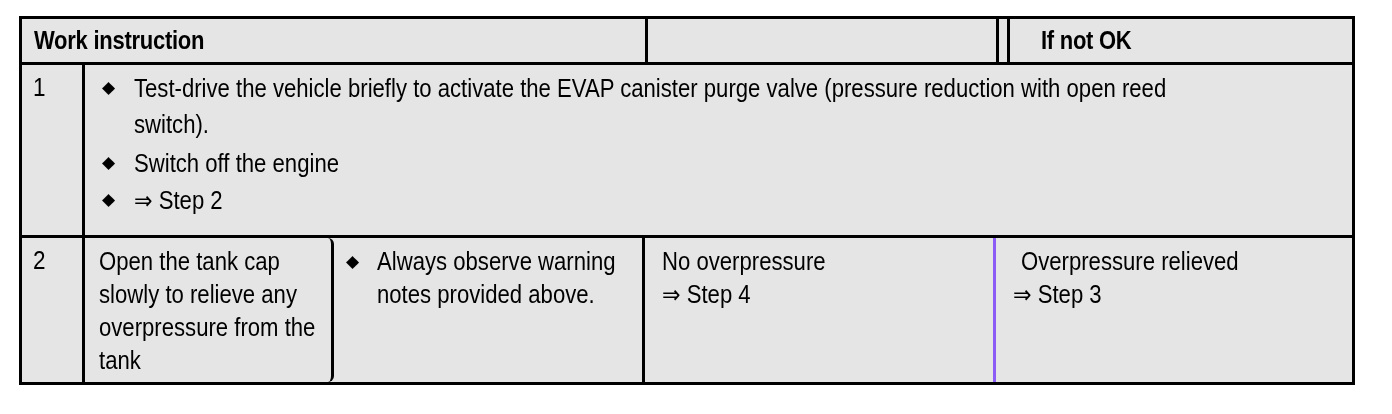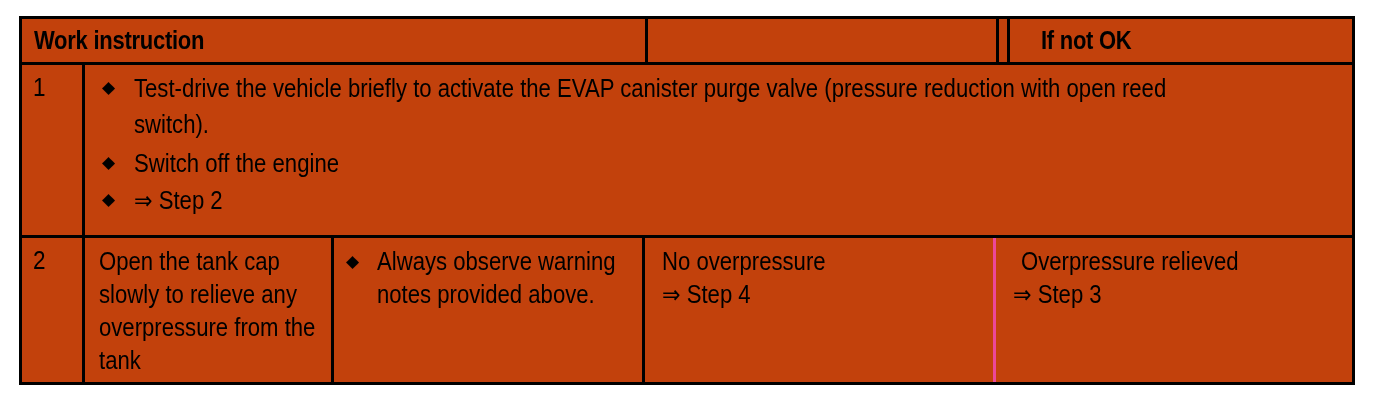"Work instruction" .proc-table { background: #c2410c -> #e5e5e5 }
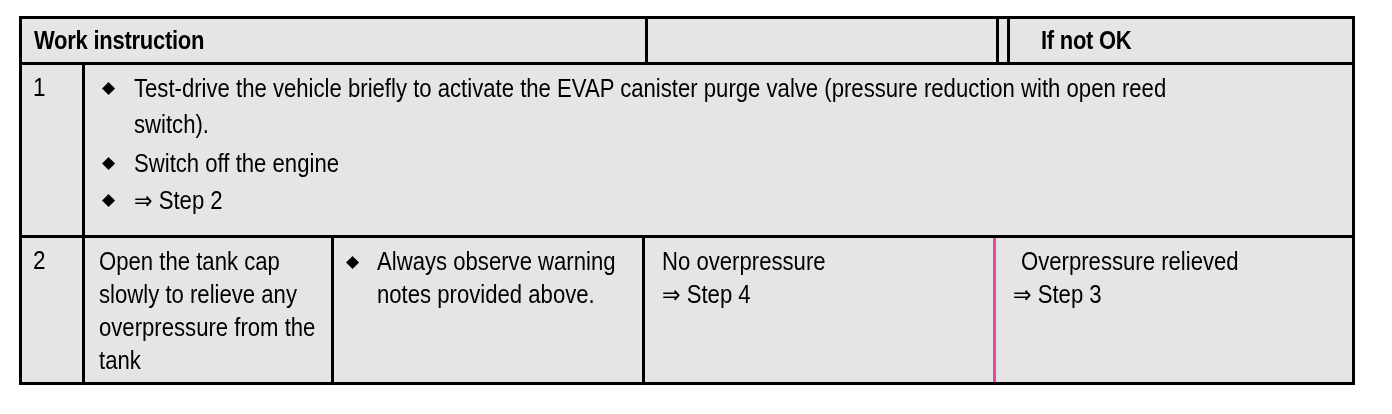"Open the tank cap slowly" .r2-instr-a { border-radius: none -> 6px }
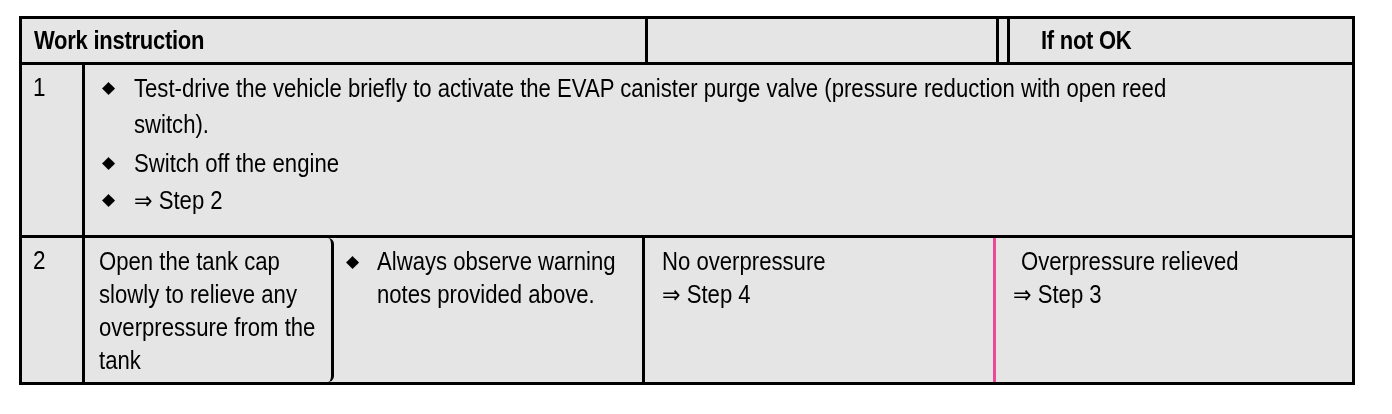"No overpressure" .r2-disp { border-right: 3px solid #ec4899 -> 3px solid #8b5cf6 }
